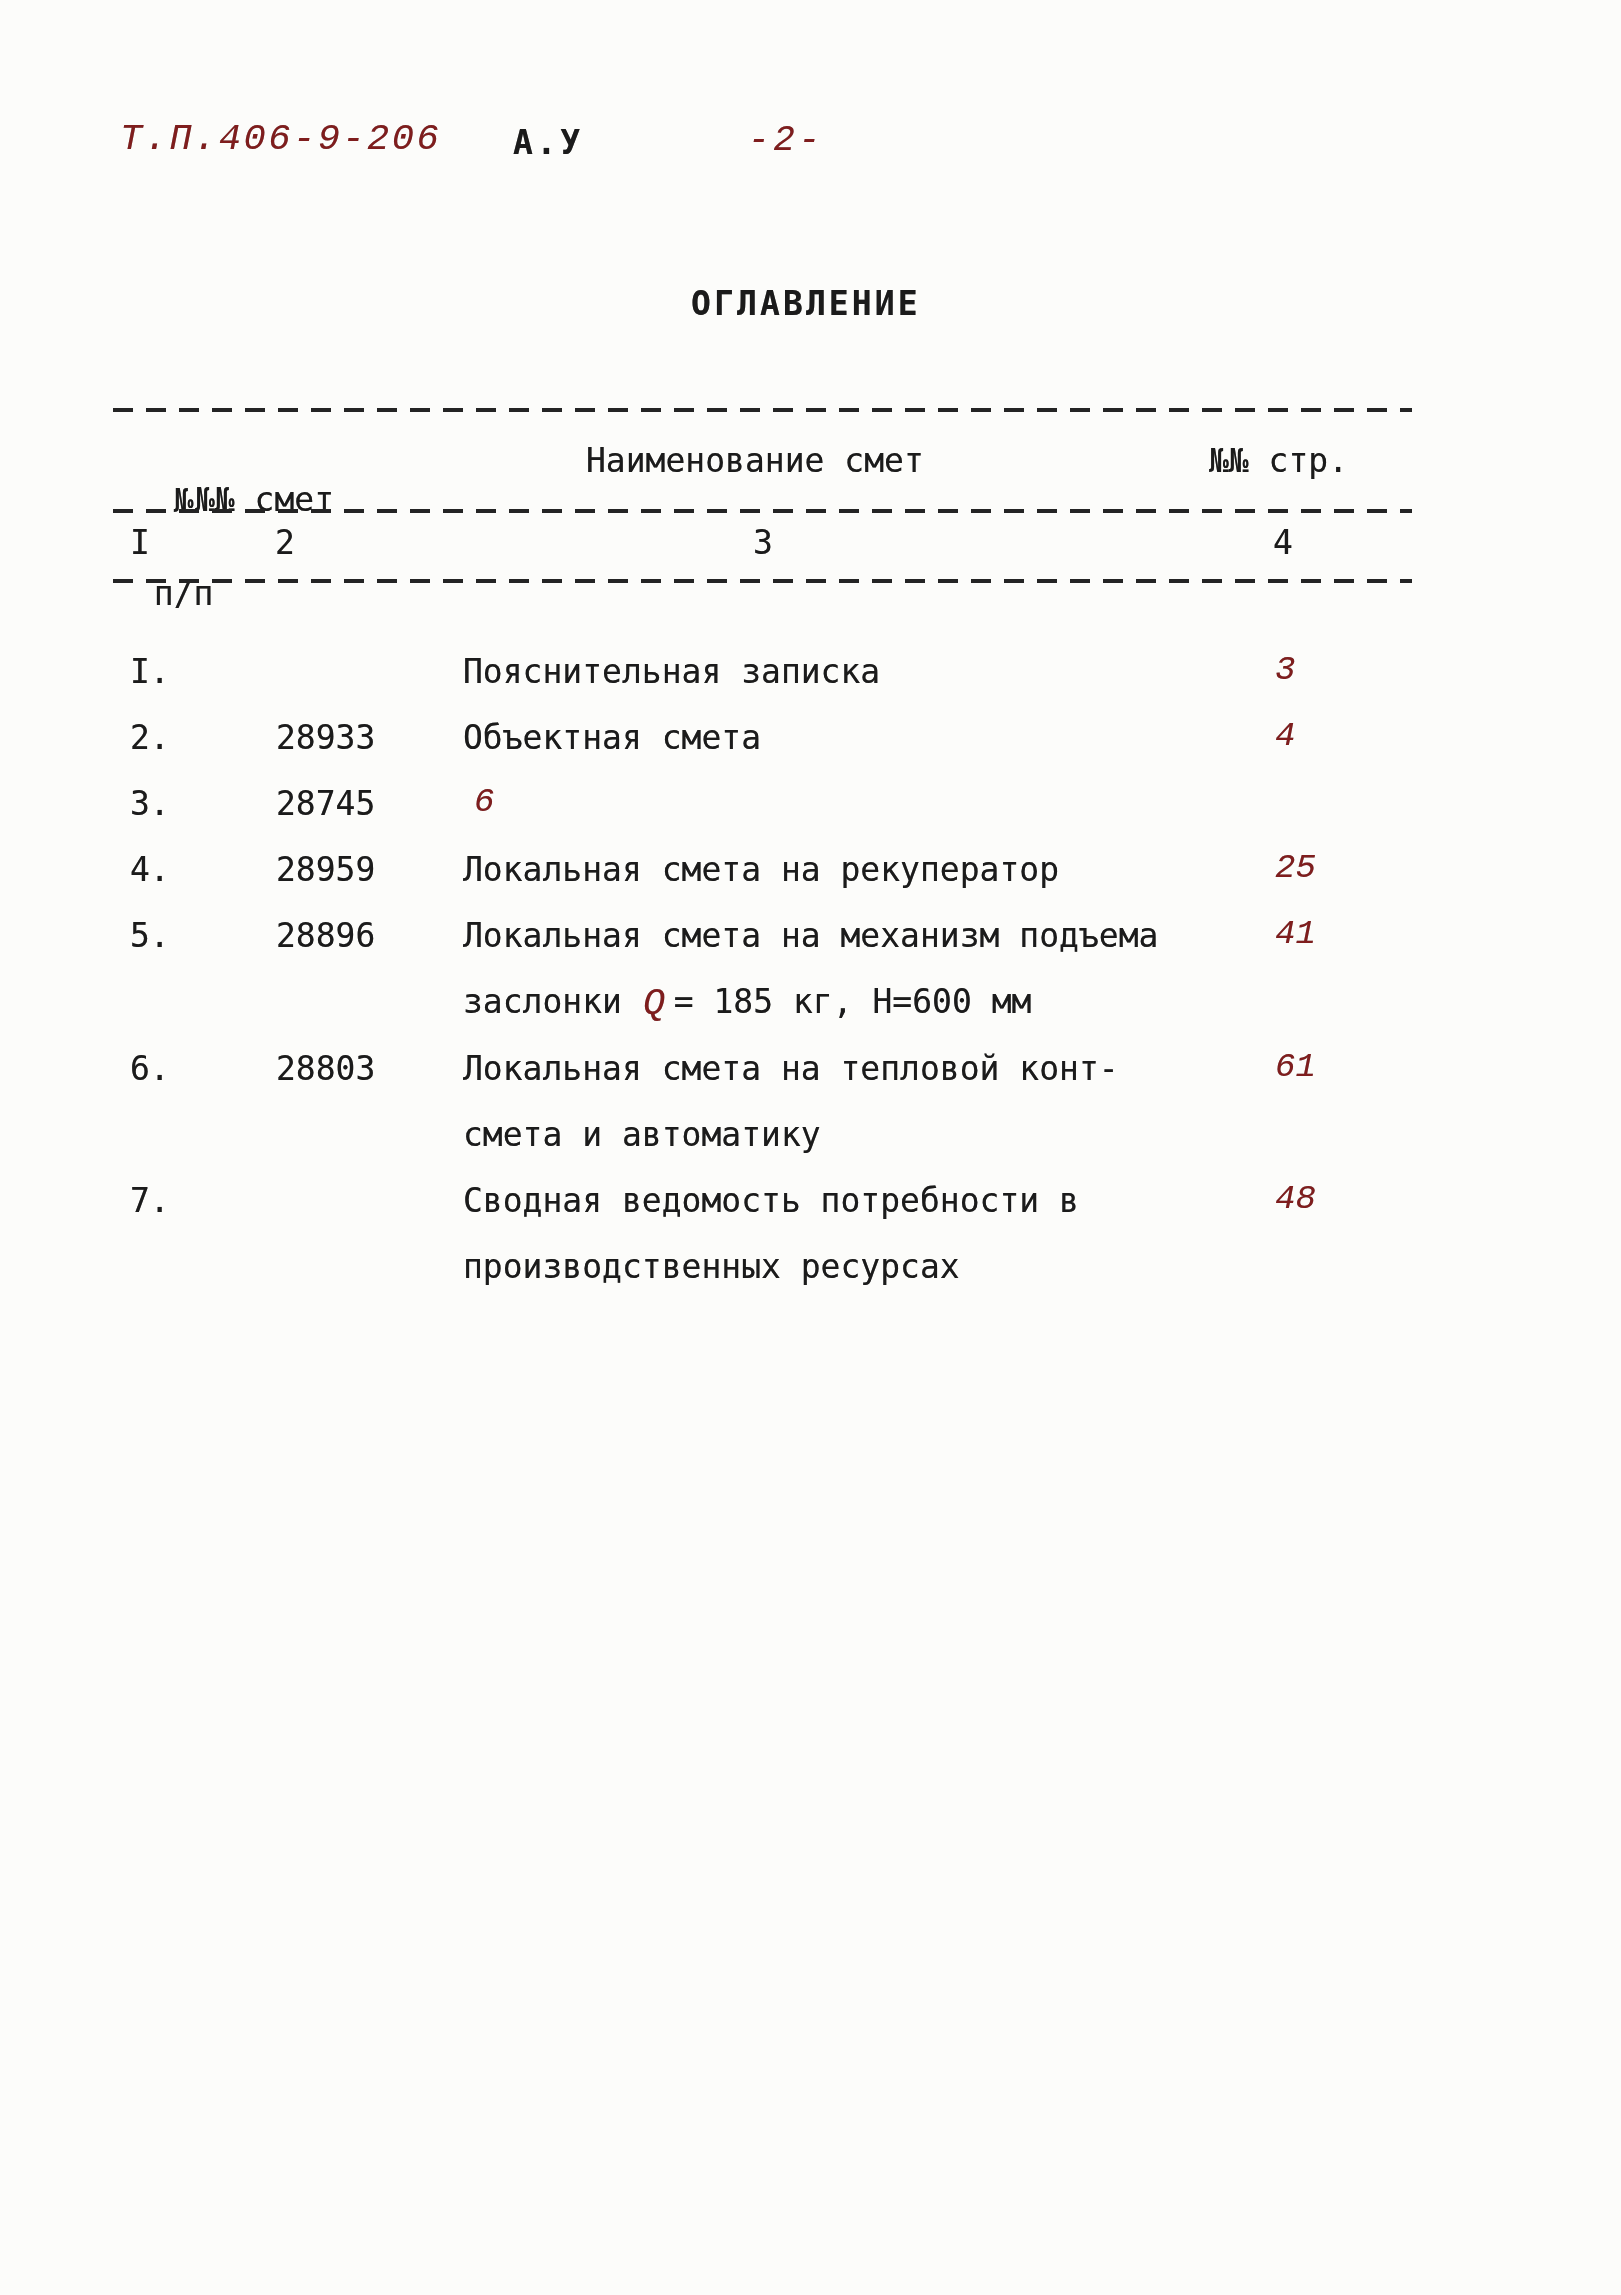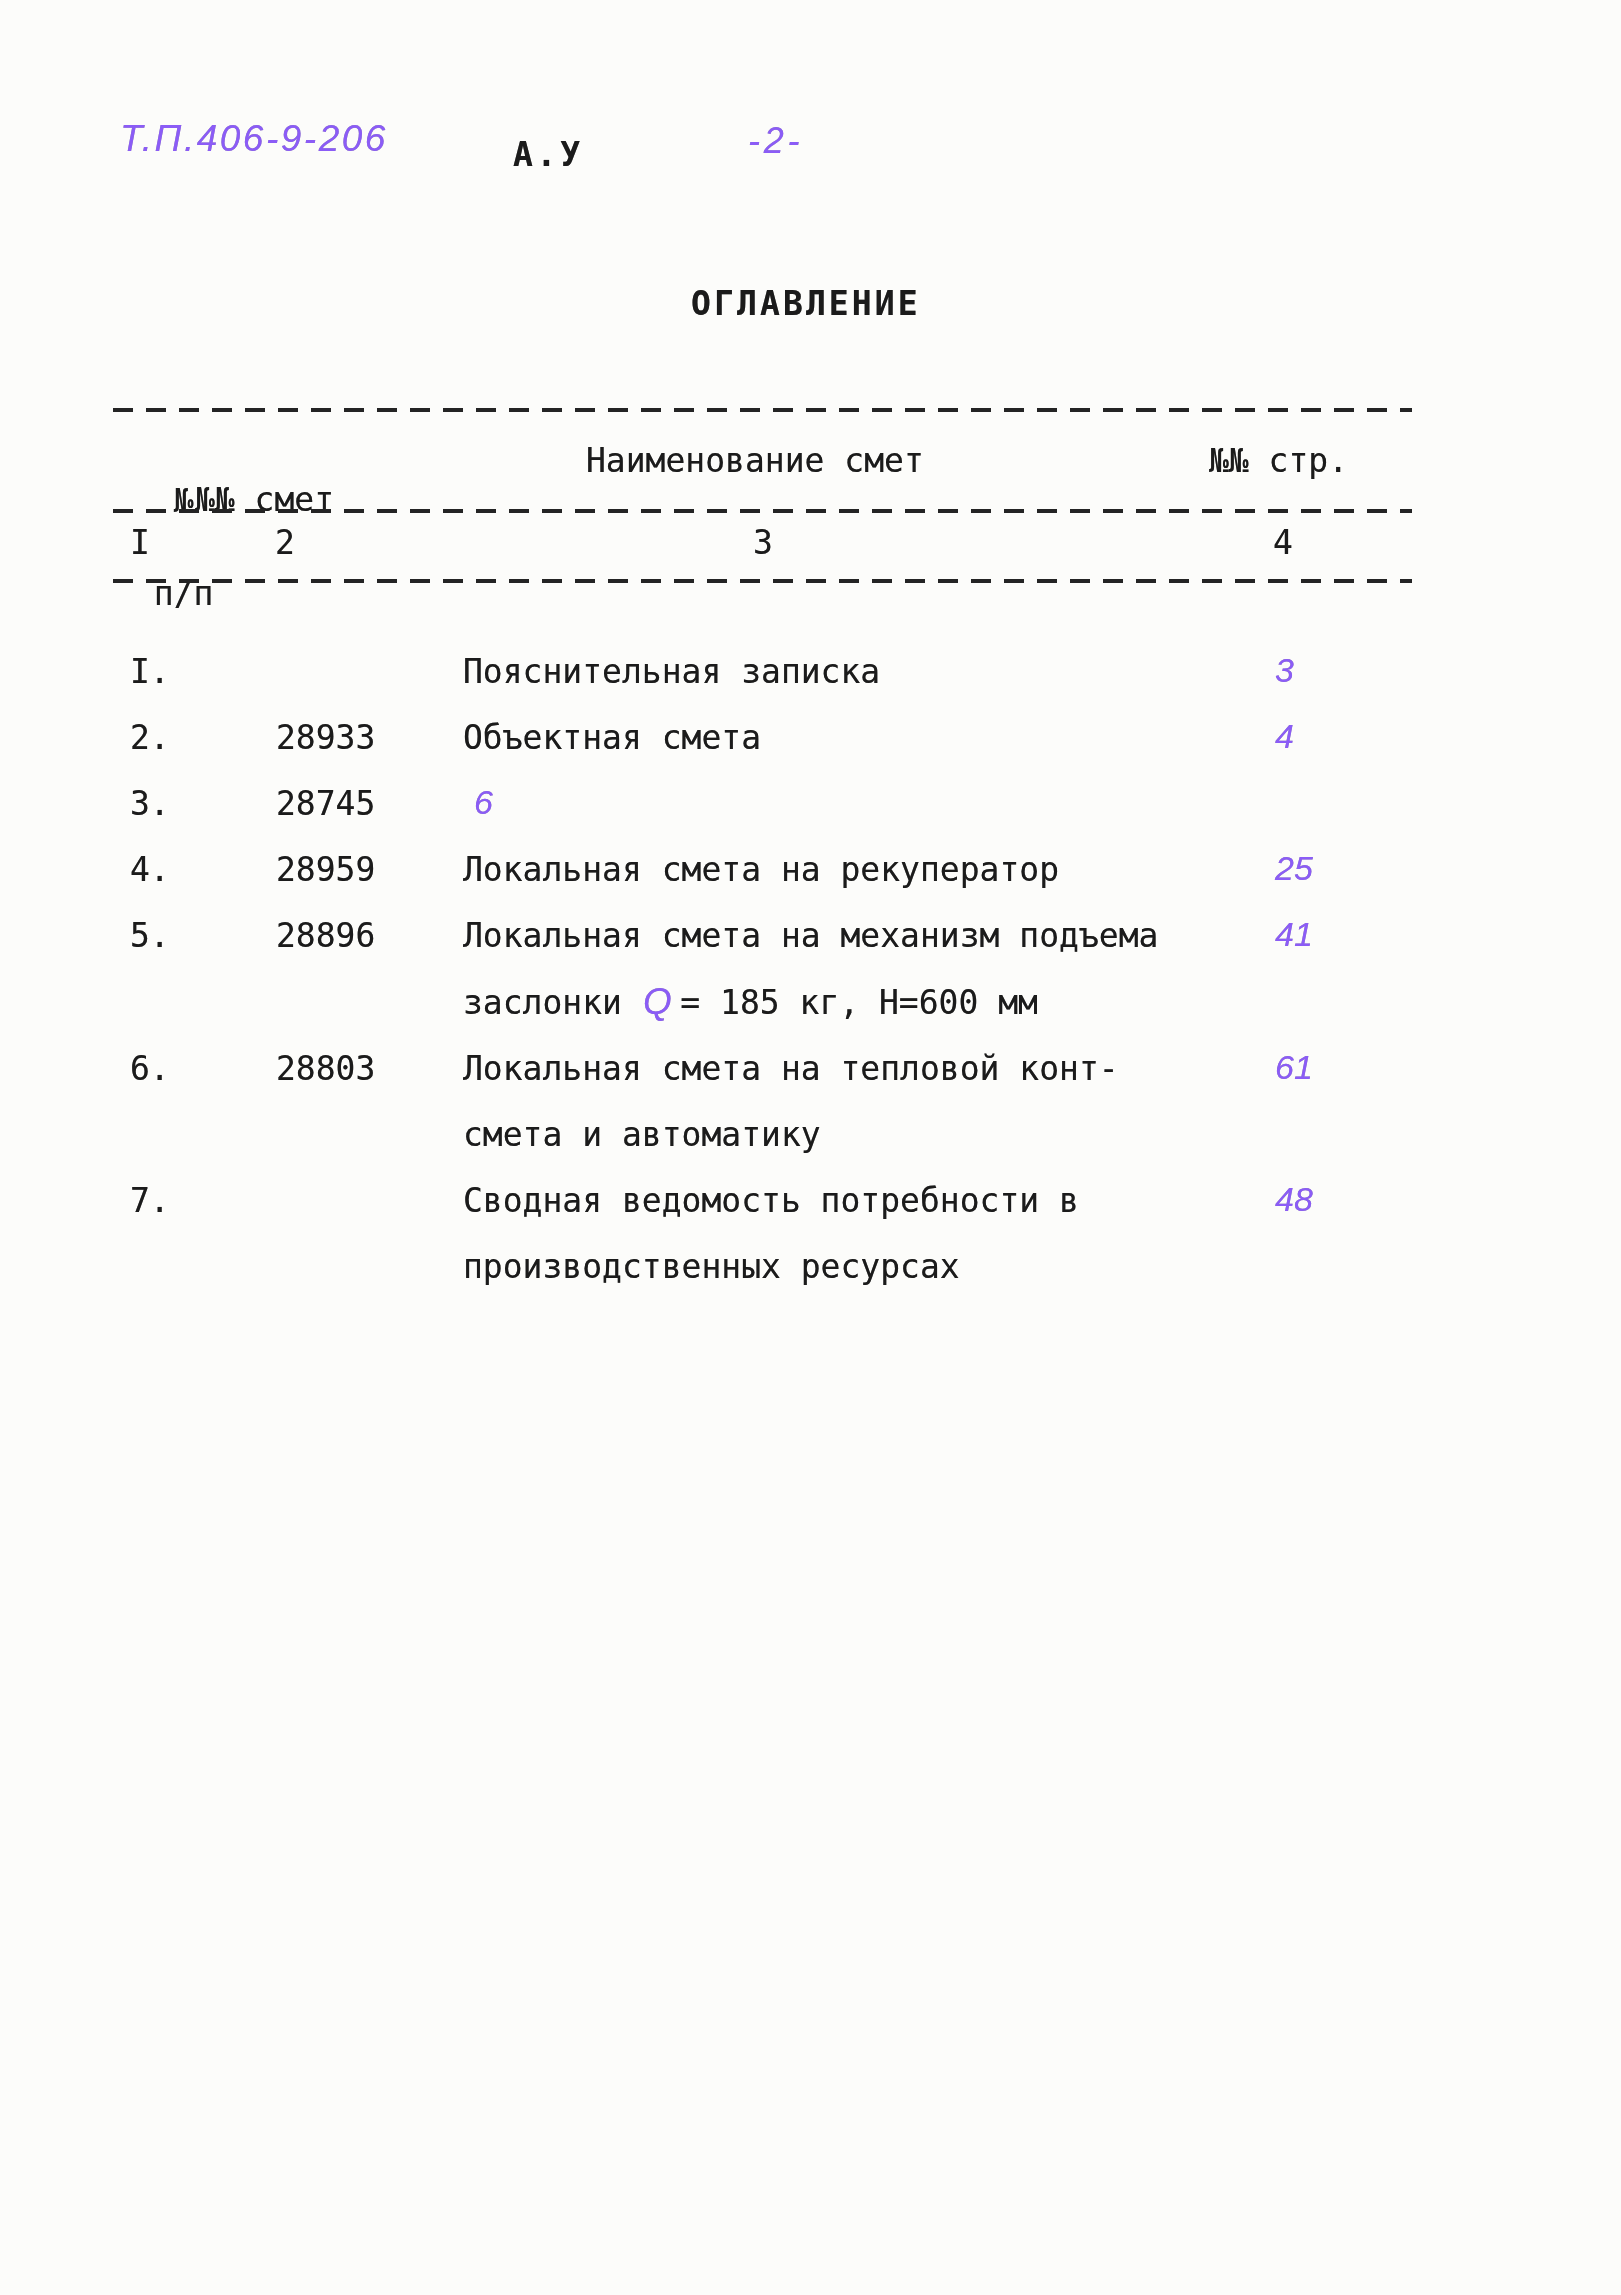"Т.П.406-9-206" .hand { color: #8b5cf6 -> #7f1d1d; font-family: Liberation Sans, sans-serif -> Liberation Mono, monospace }
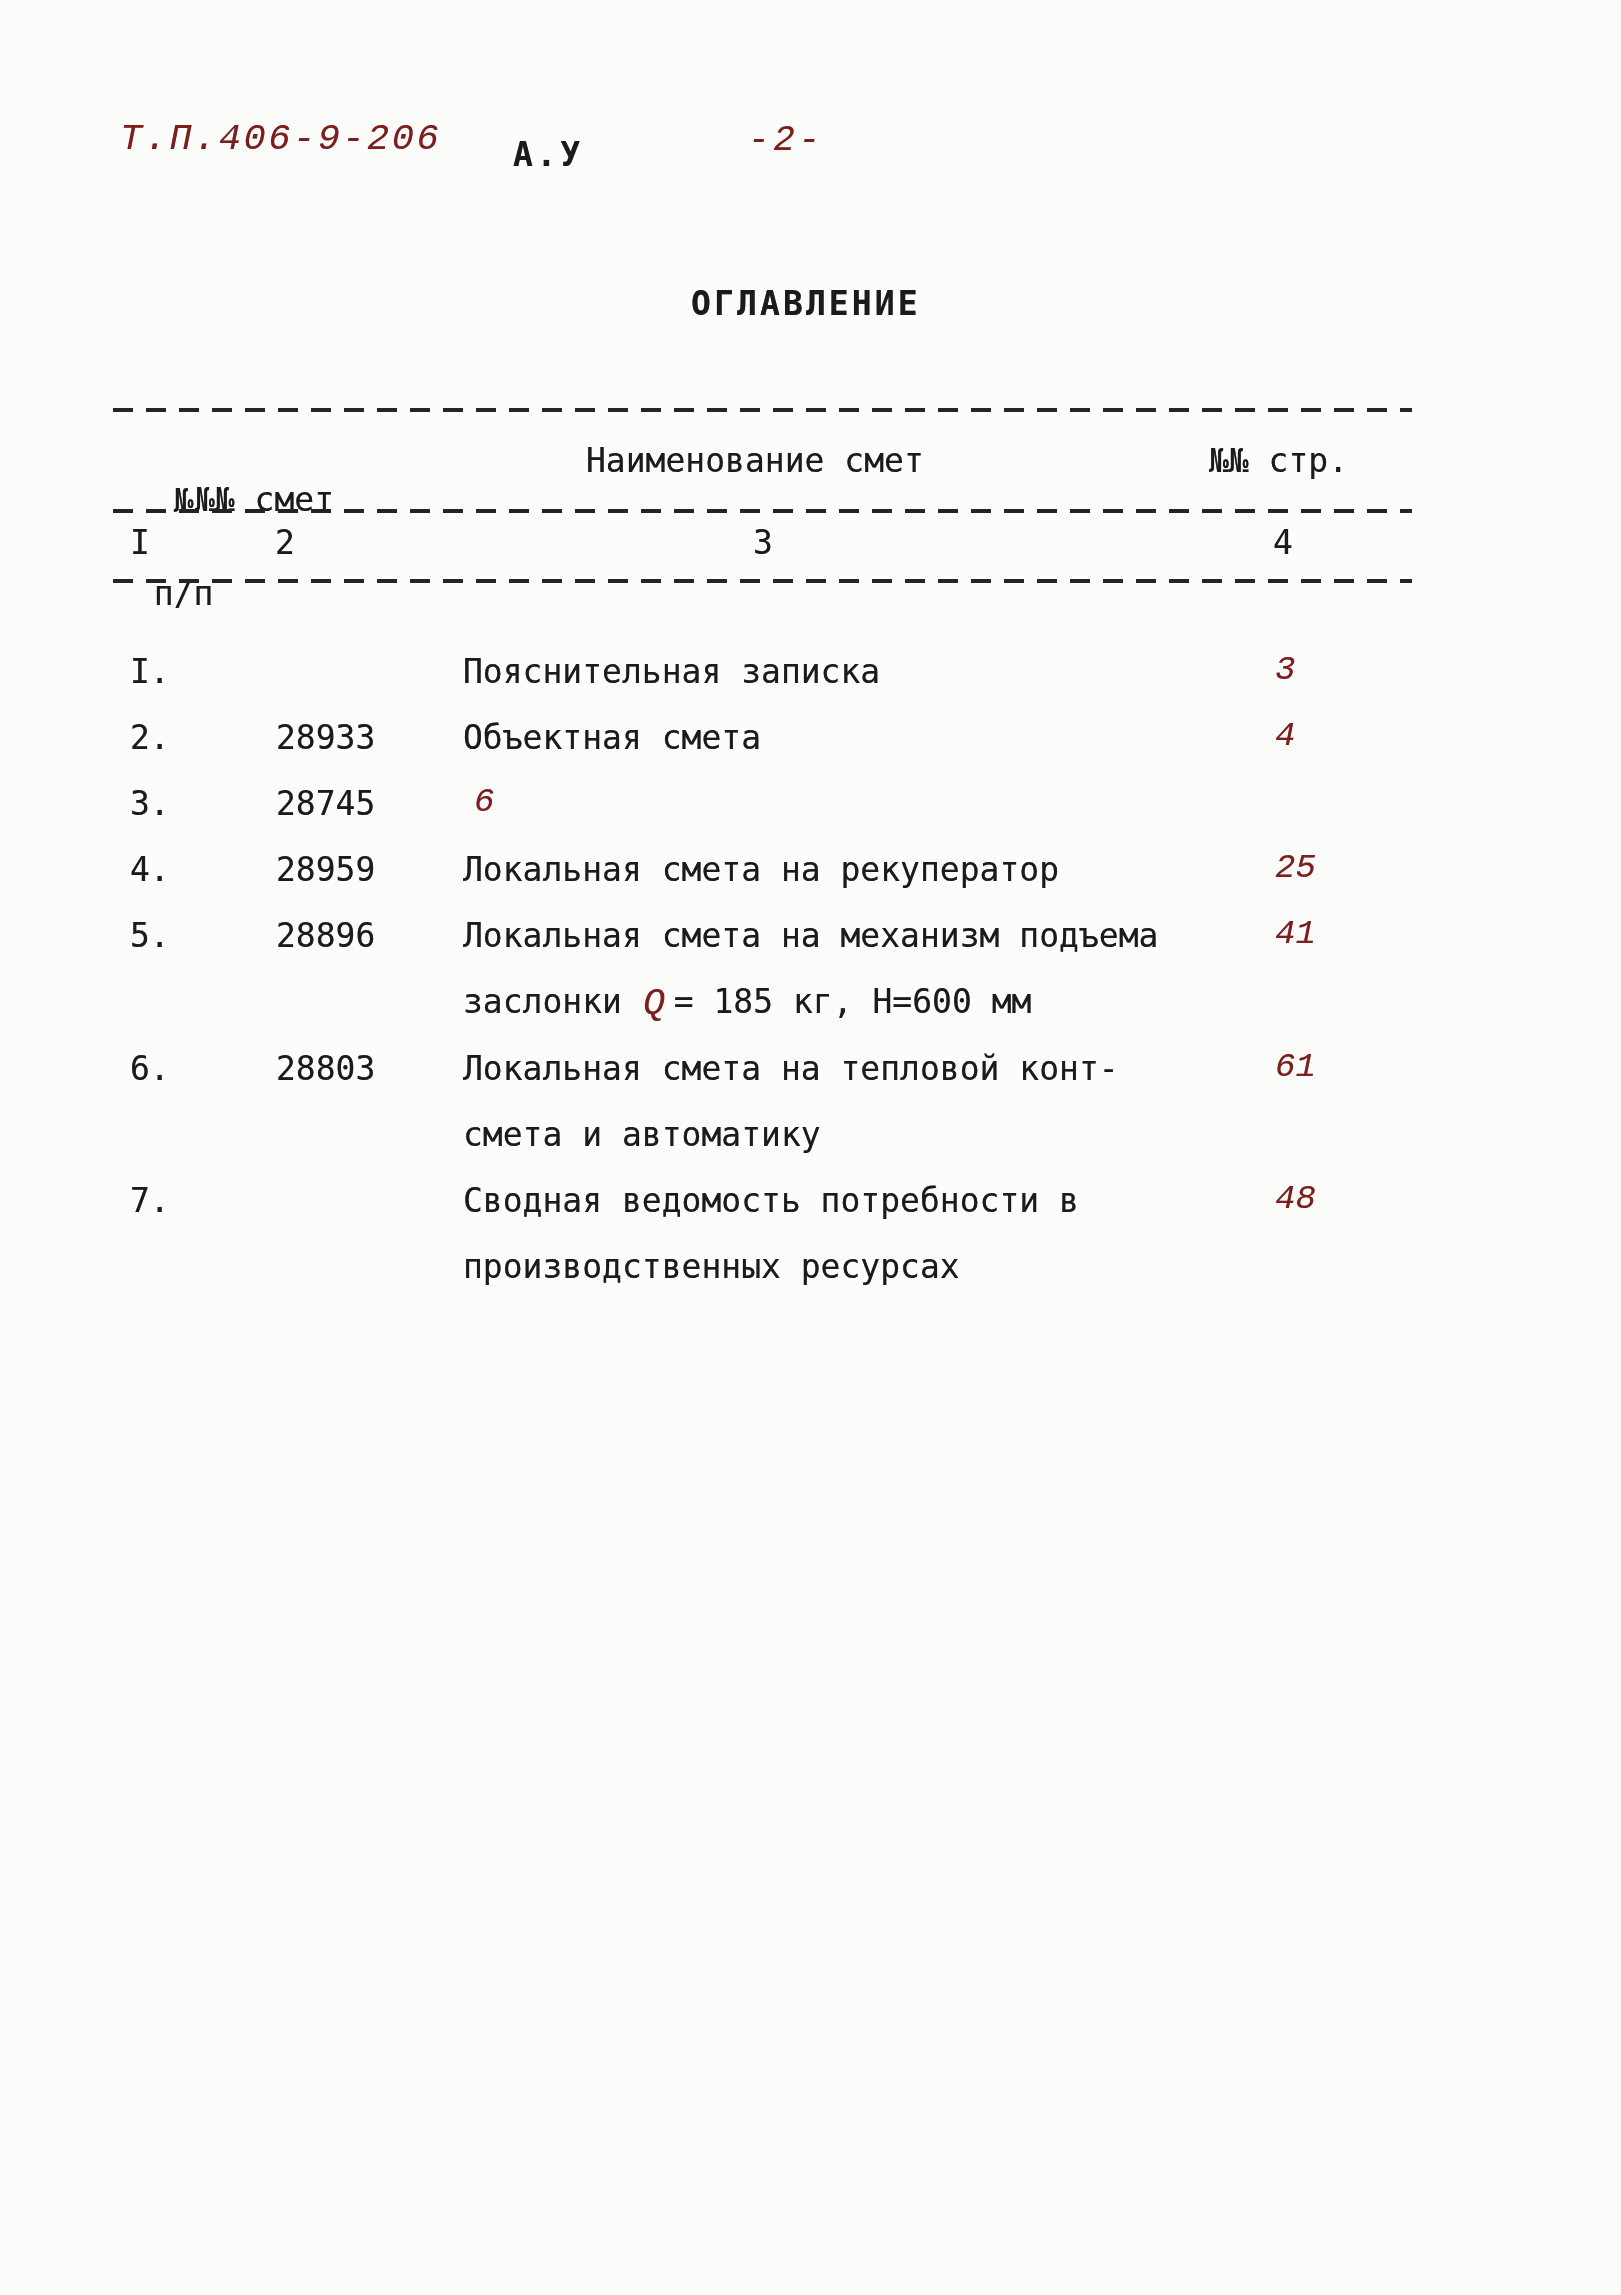"А.У" .doc-code { top: 135px -> 123px }
